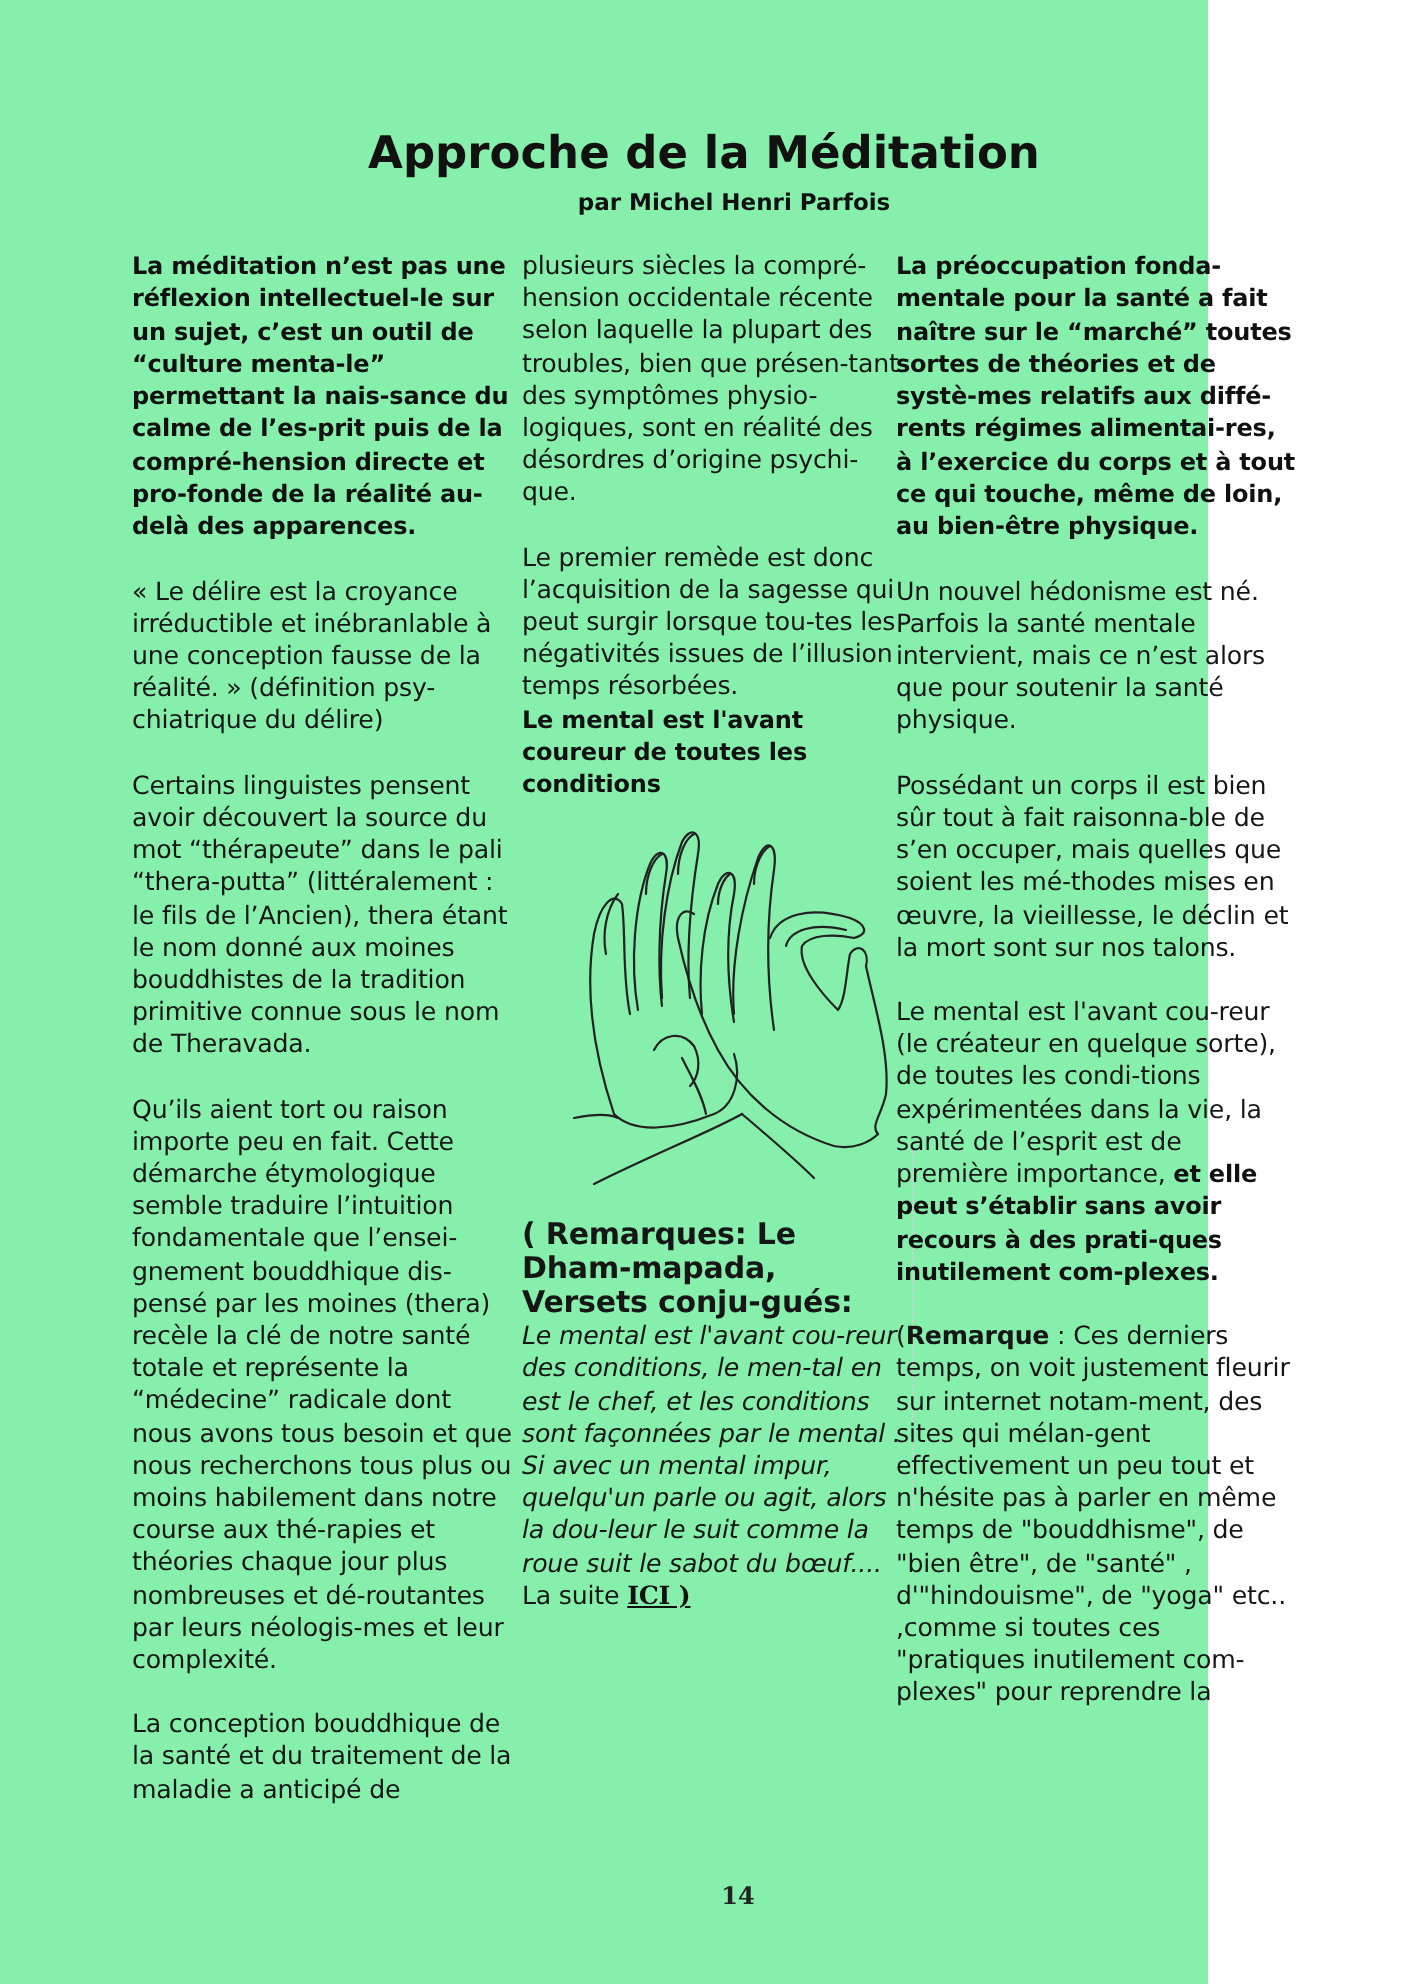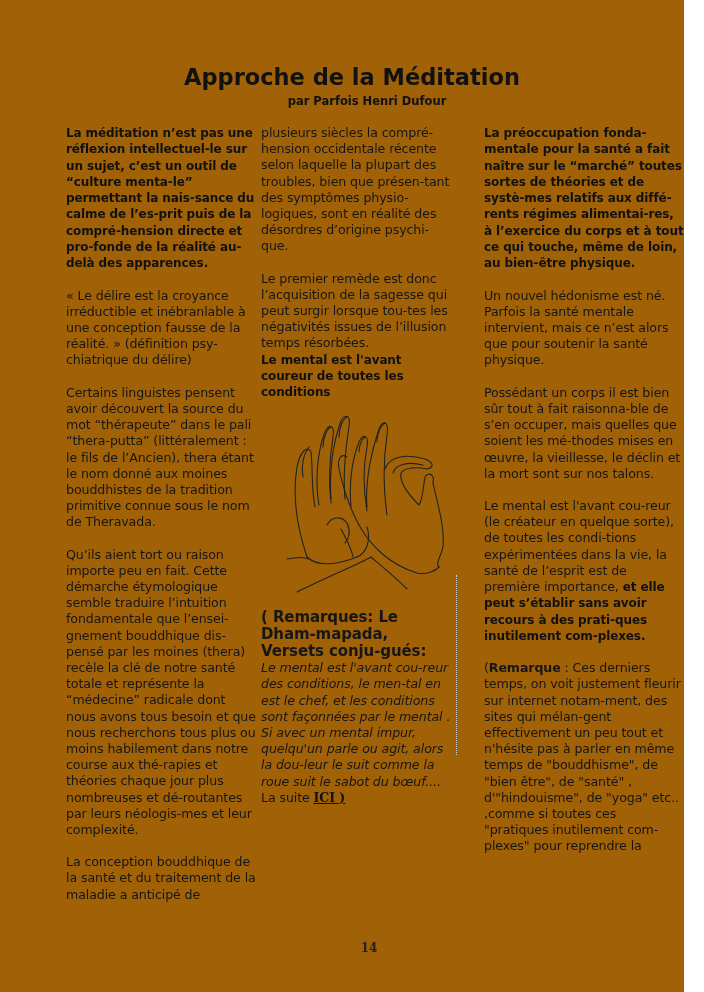"Approche de la Méditation" .page { background: #a16207 -> #86efac; padding-left: 16px -> none; width: 668px -> 604px }
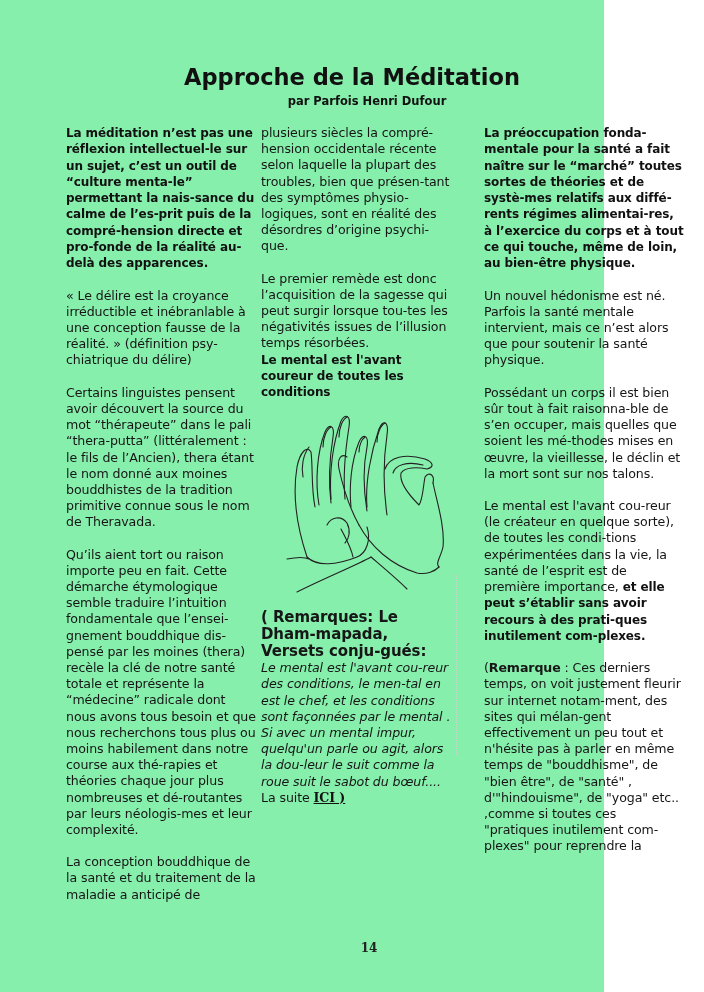"par Parfois Henri Dufour" div.byline { text: Parfois Henri Dufour -> Michel Henri Parfois }
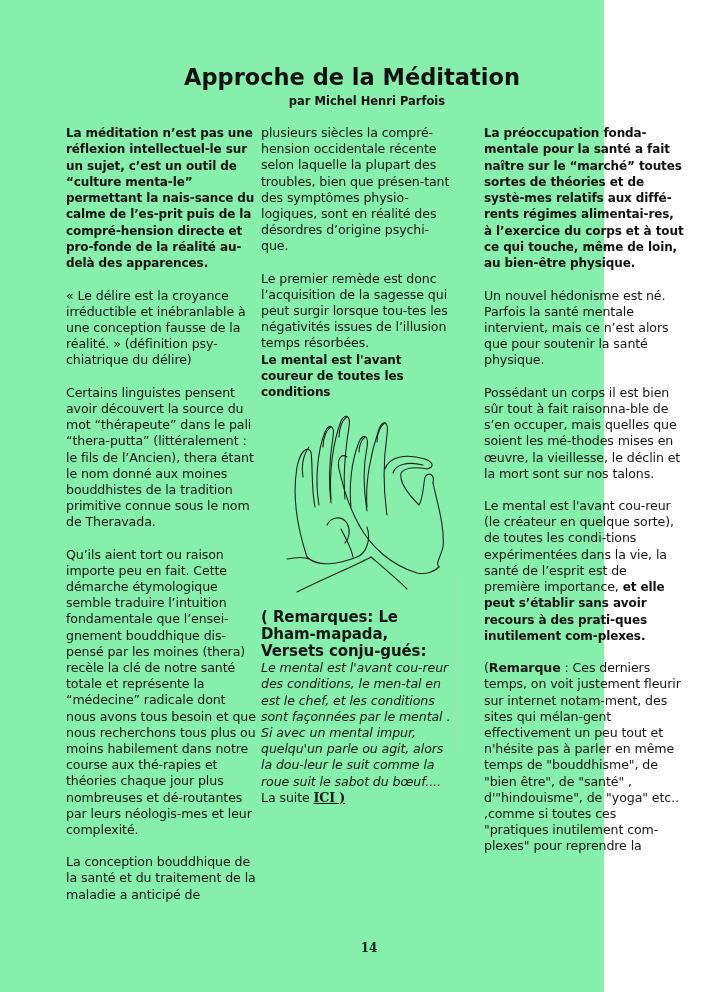"La préoccupation fonda-mentale pour la" .col3 { left: 484px -> 448px }
